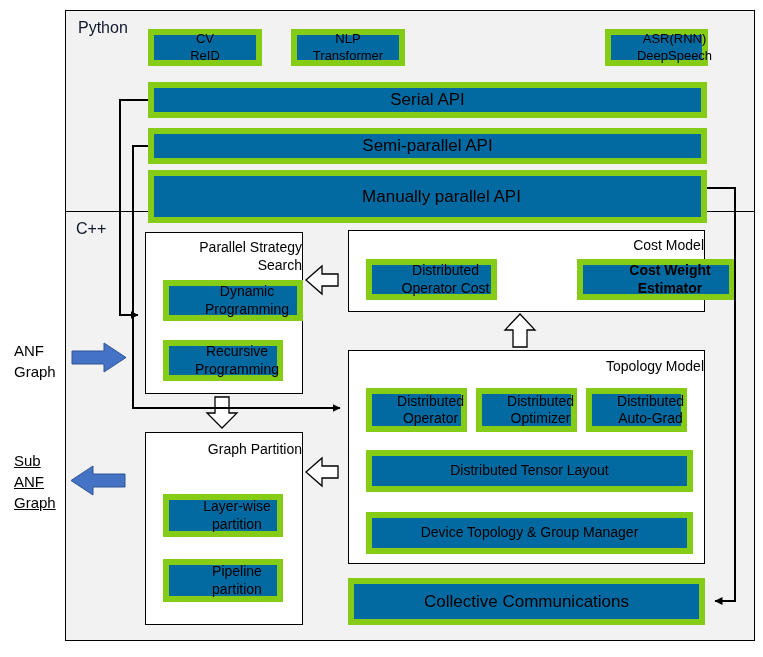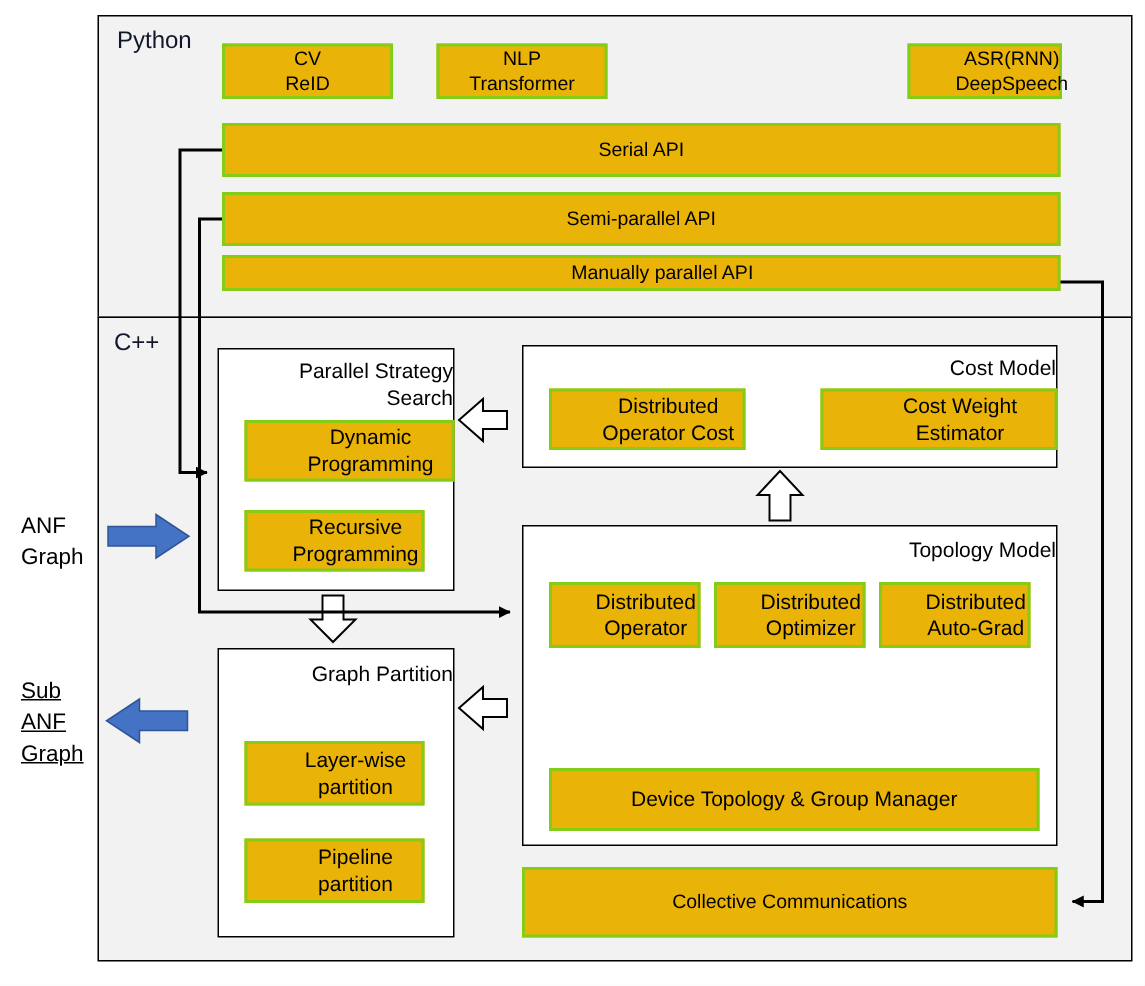"CV" .box { background: #eab308 -> #0369a1; border: 2px solid #84cc16 -> 6px solid #84cc16 }
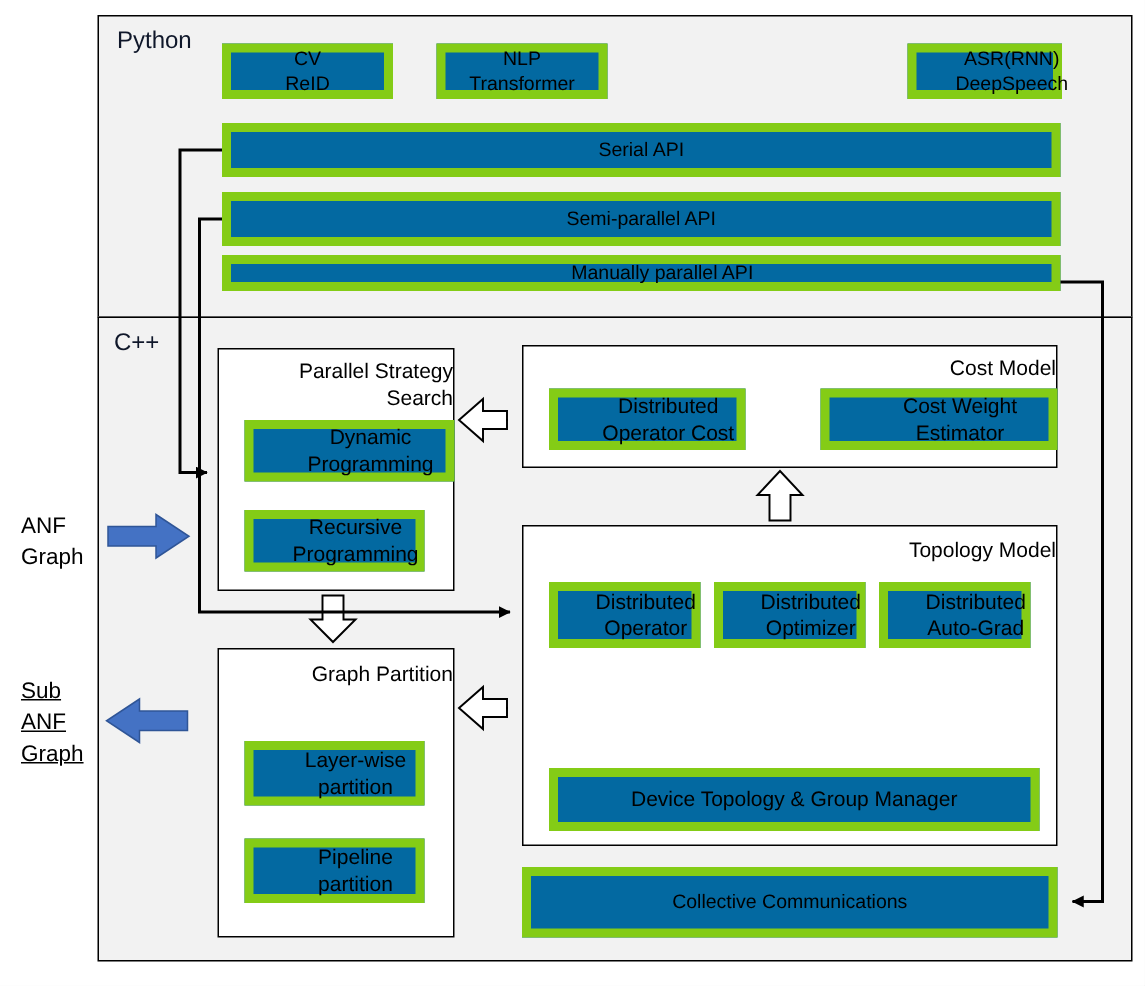"Serial API" .api { font-size: 13px -> 17px }
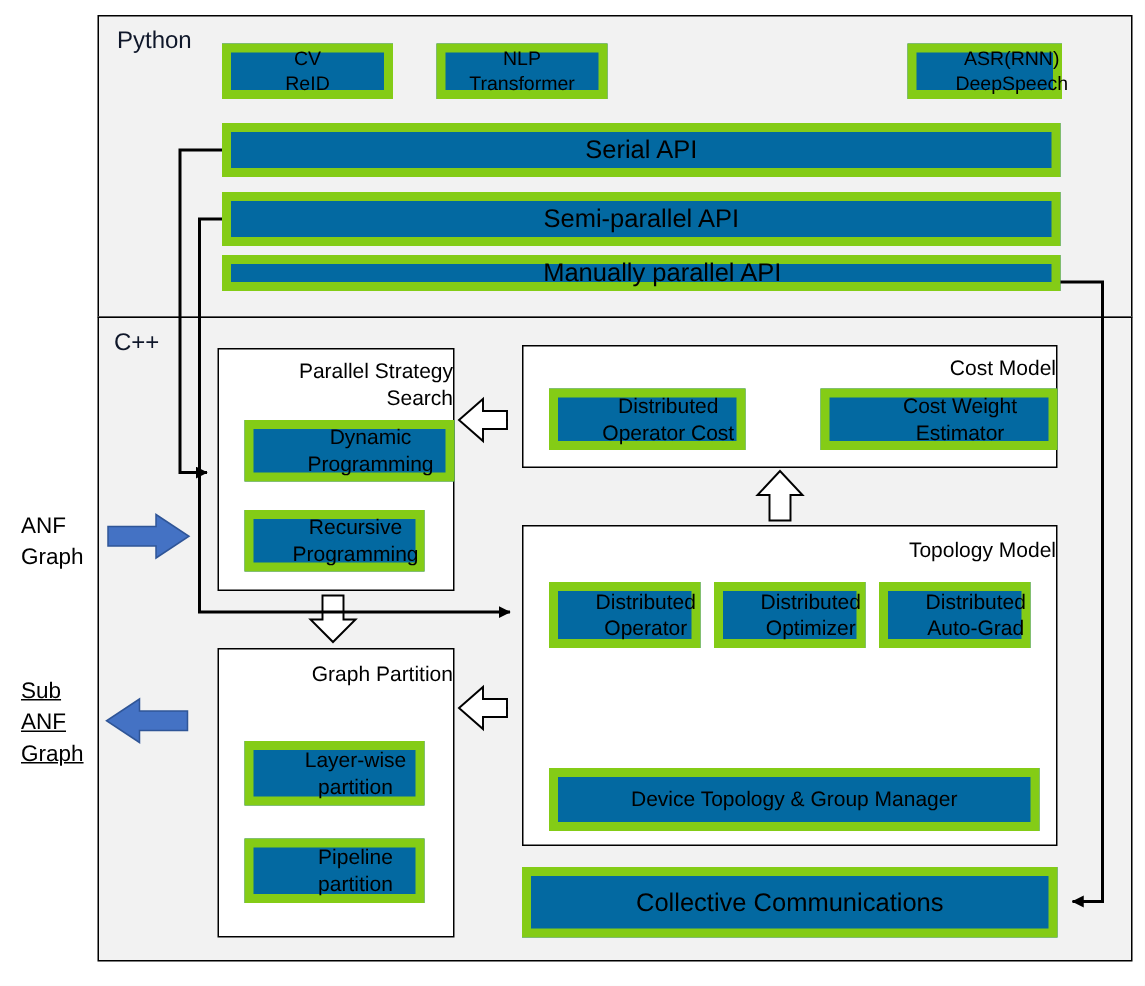"Manually parallel API" div.box { height: 24px -> 53px }
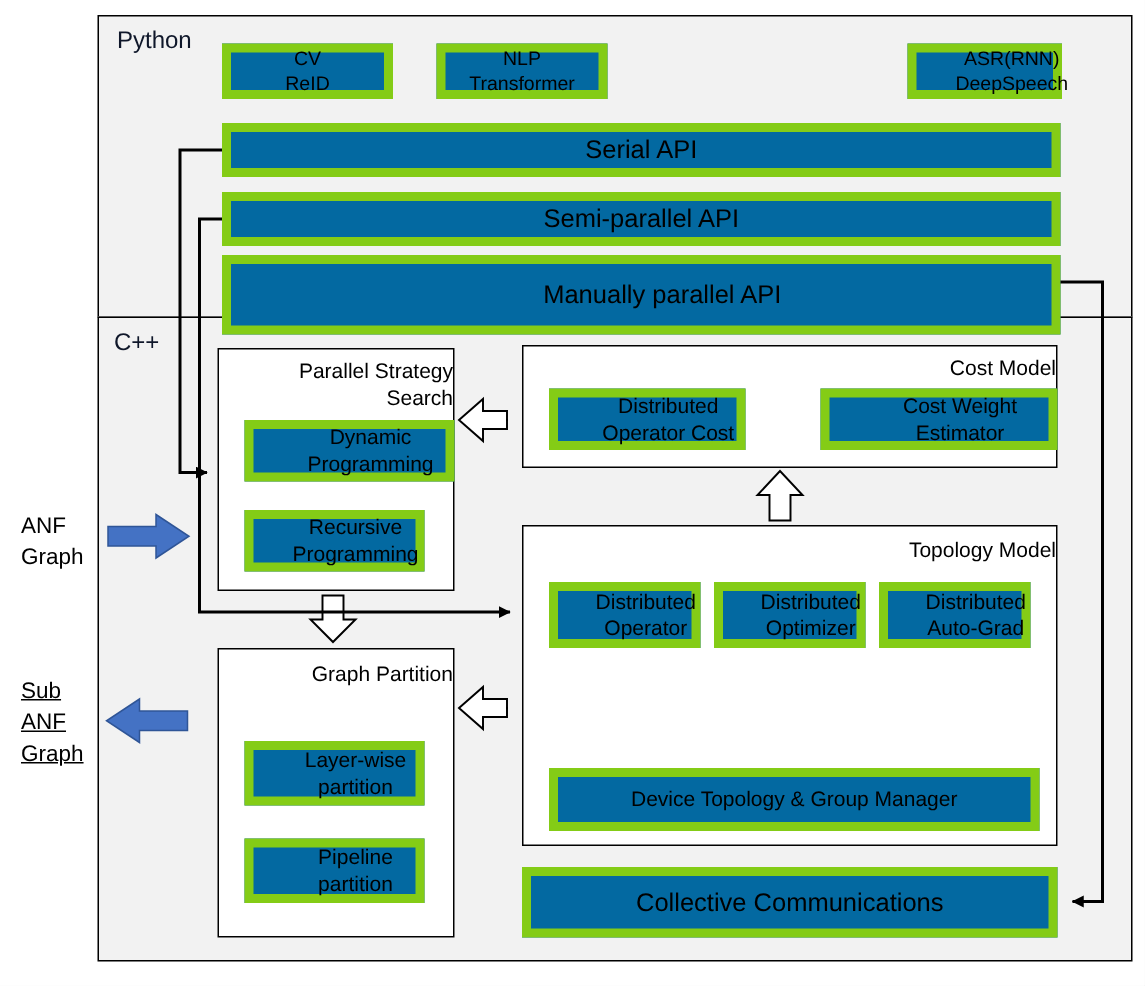"Cost Weight" div.box { font-weight: none -> bold; left: 547px -> 577px }
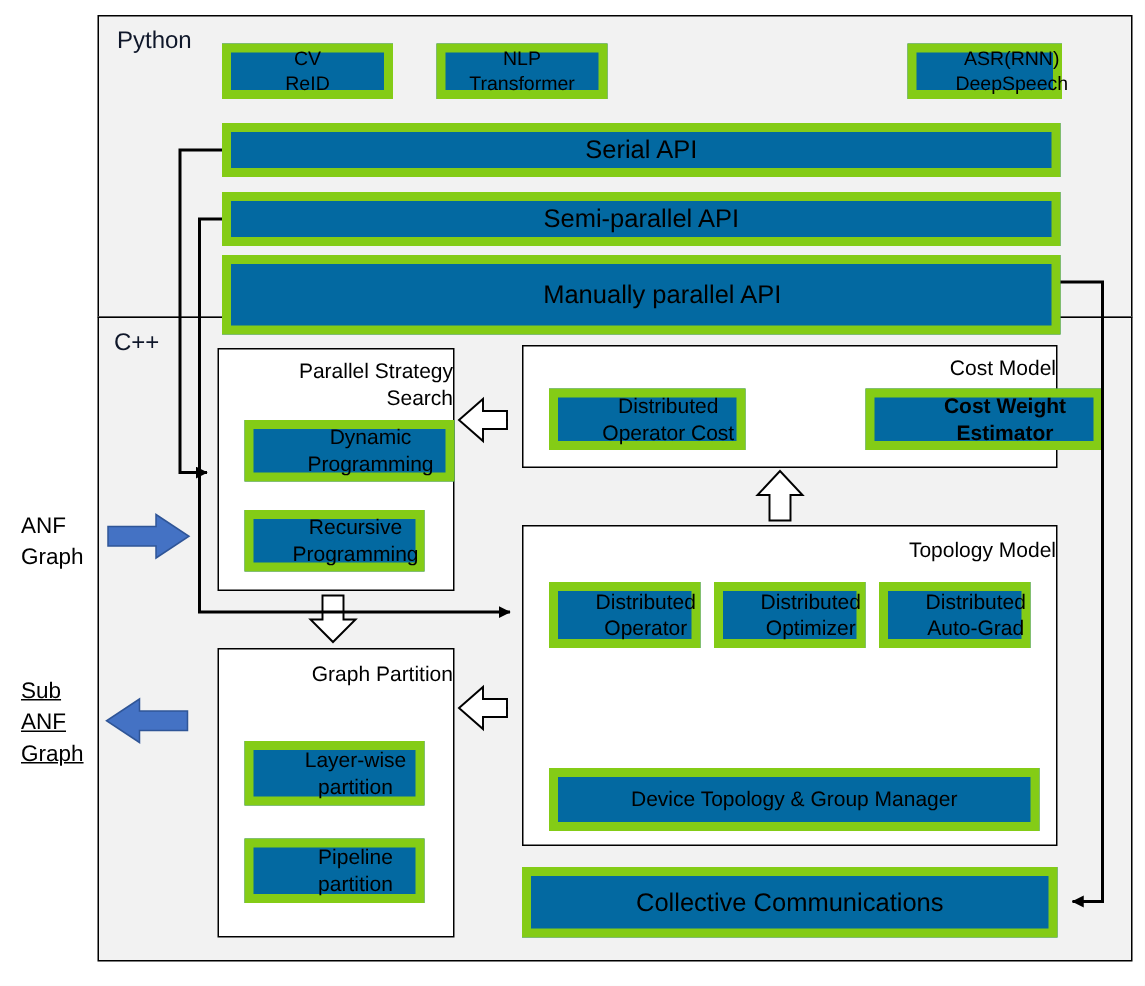"Distributed Tensor Layout" div.box { html: none -> <div>Distributed Tensor Layout</div> }
